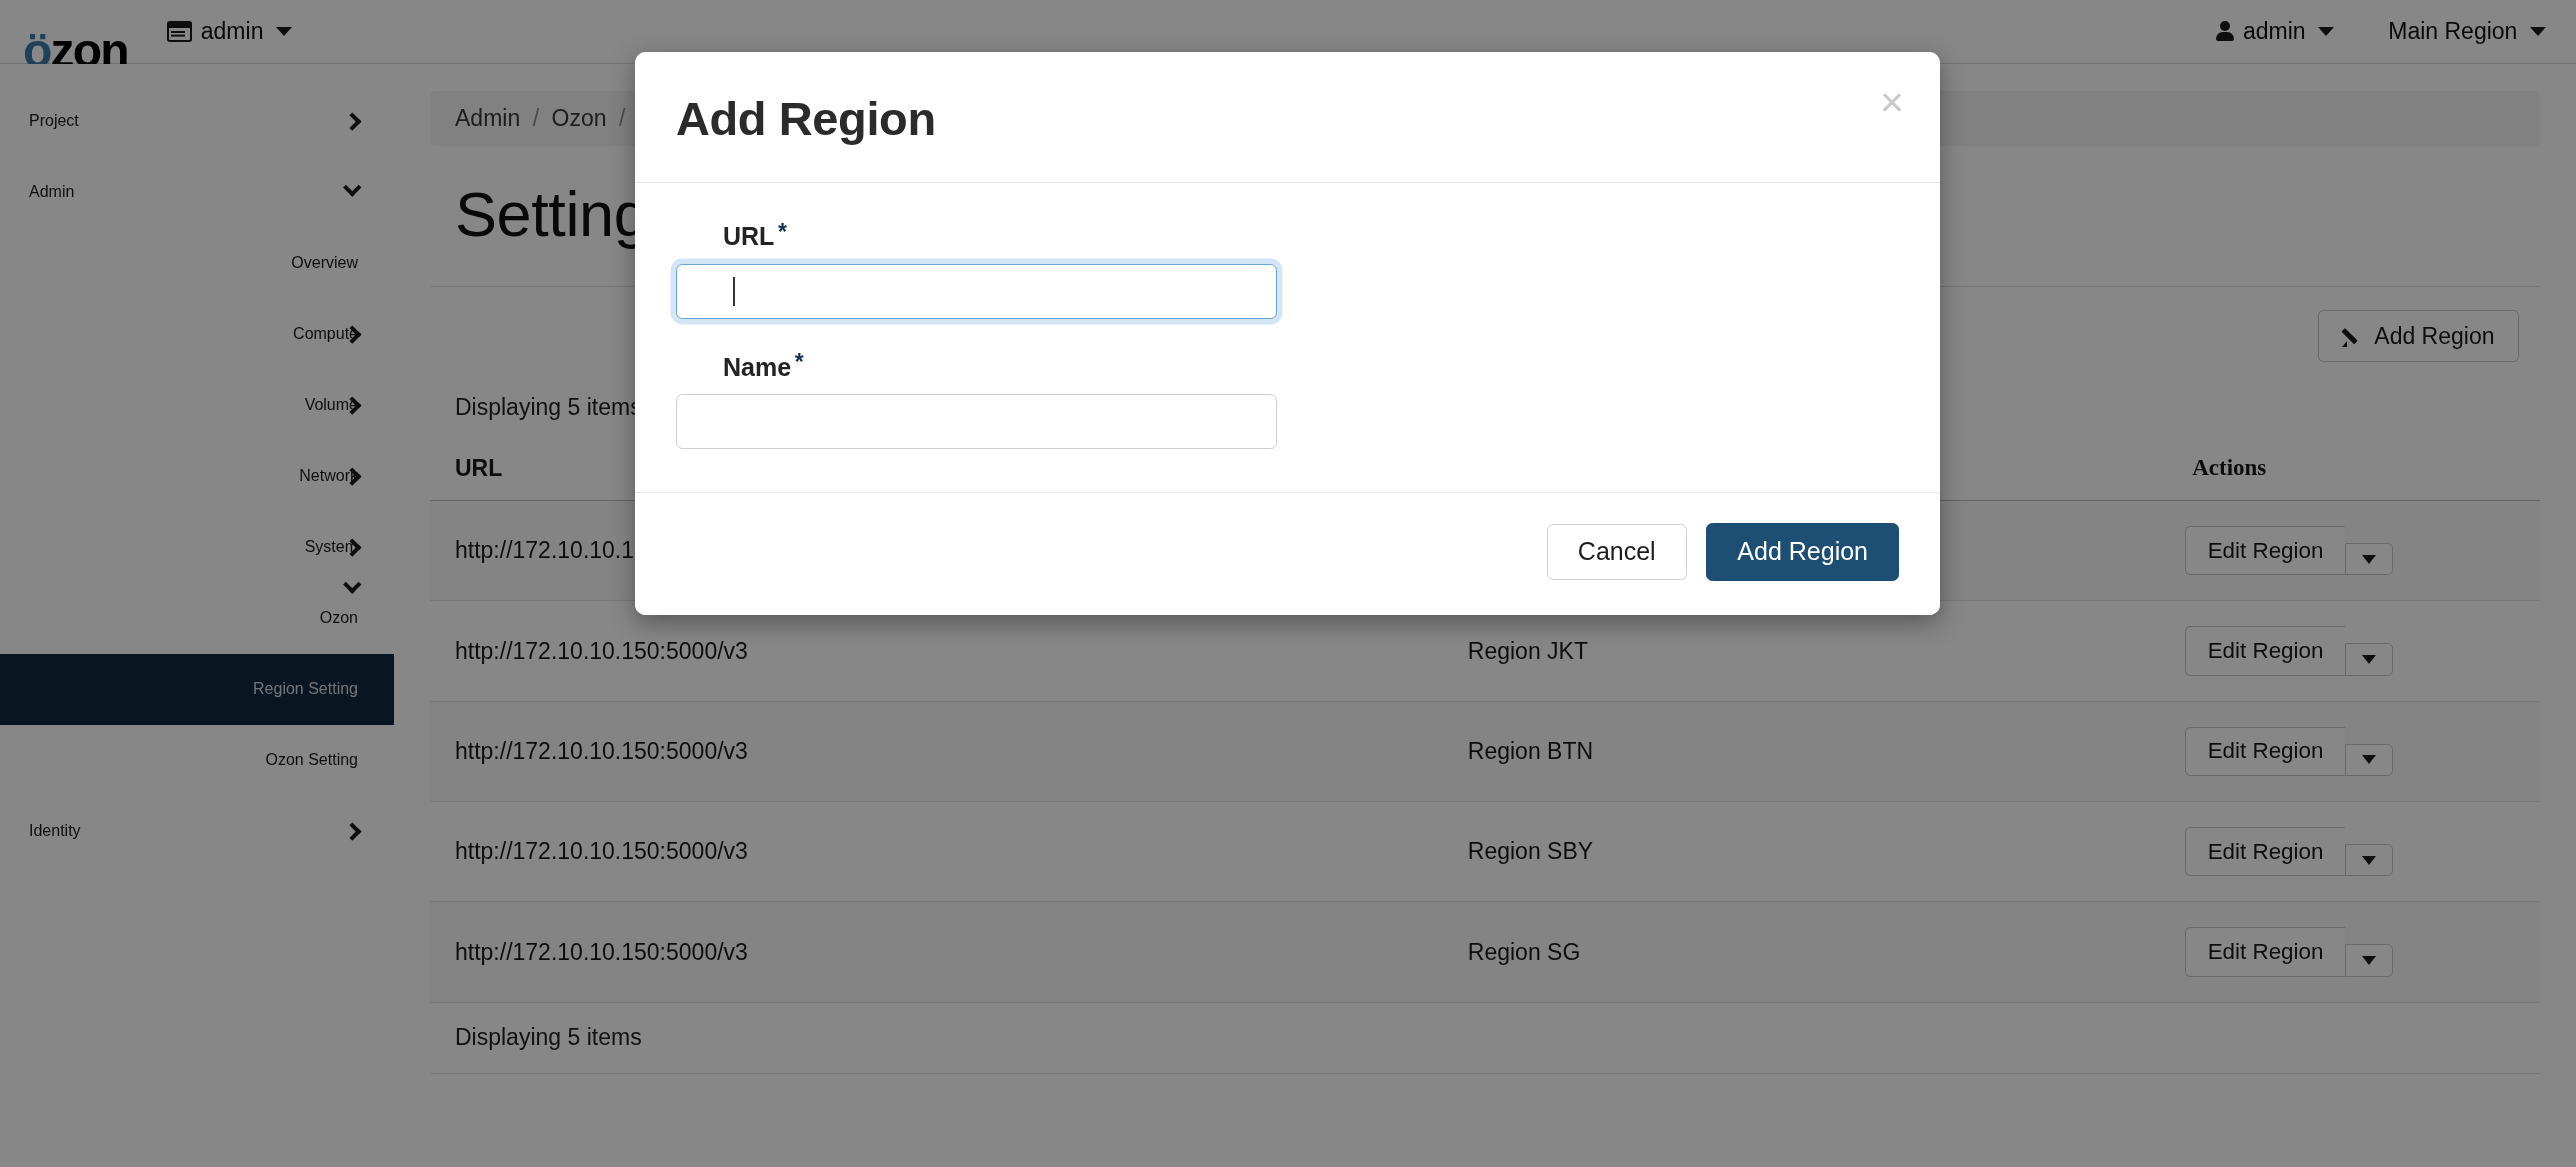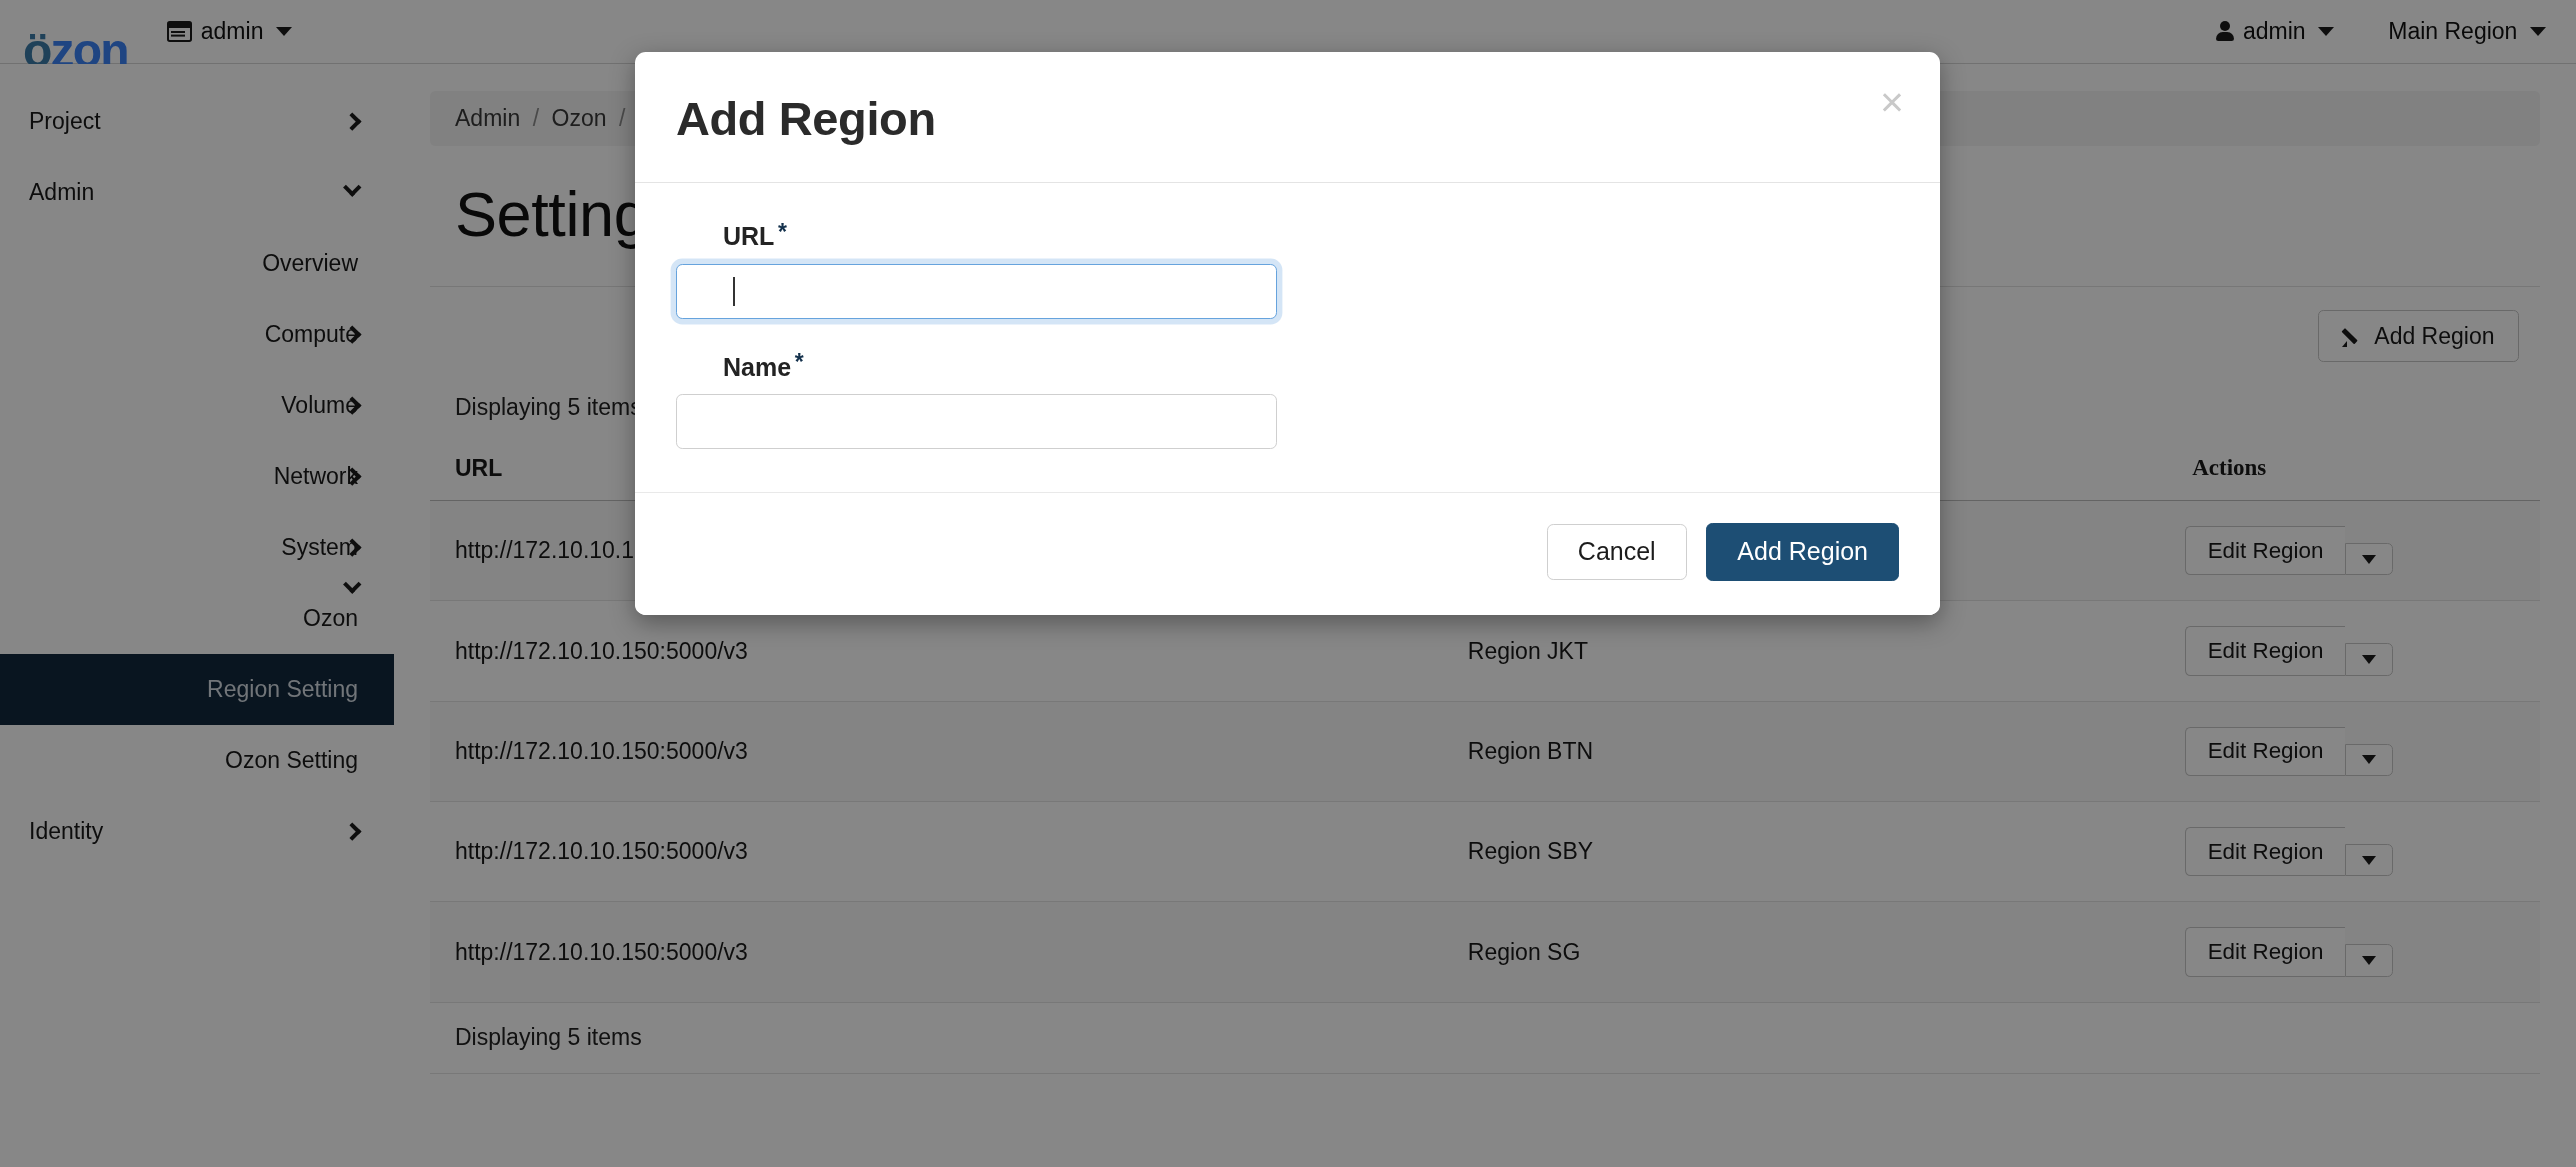"zon" .brand .zon { color: #3b82f6 -> #000000 }
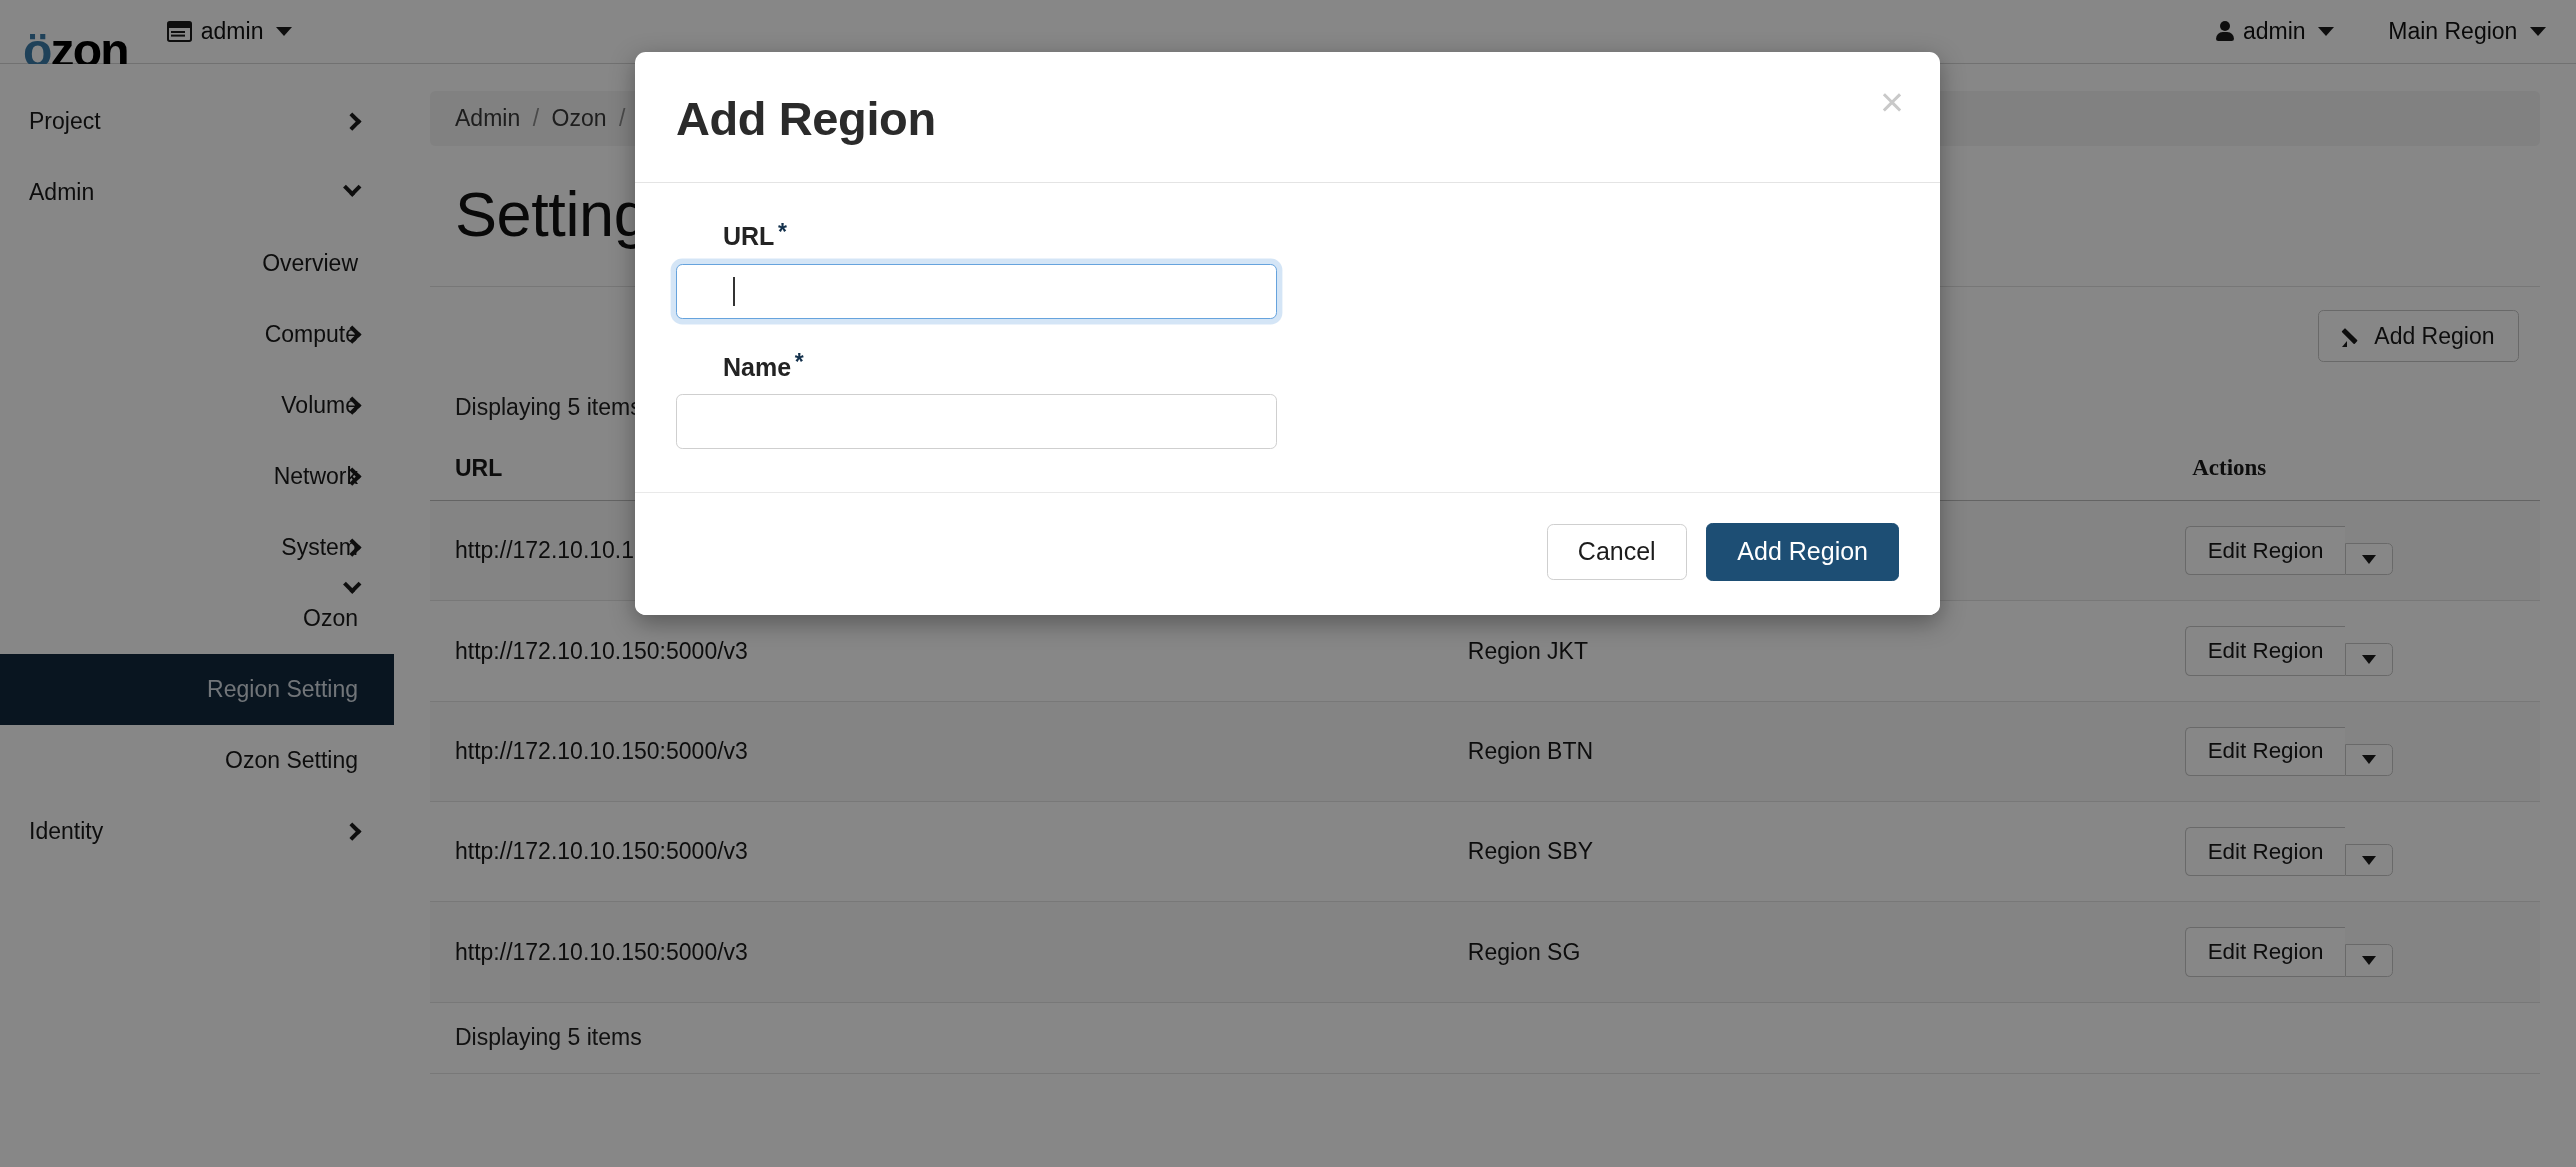"Project" .side-item { font-size: 23px -> 16px }
